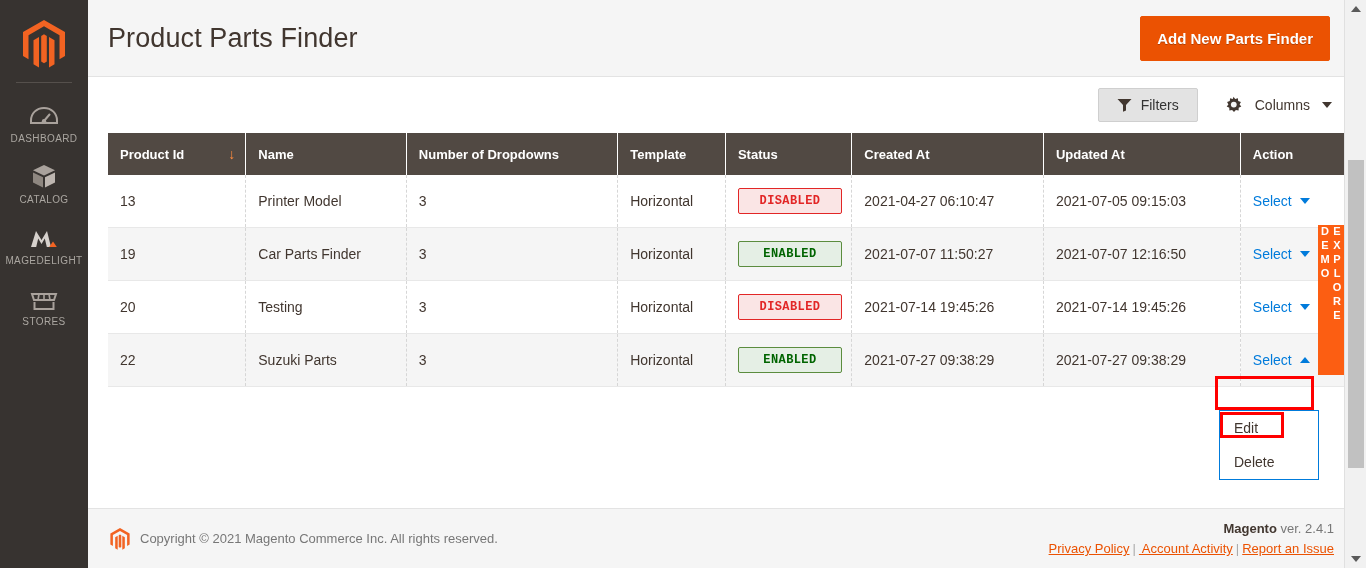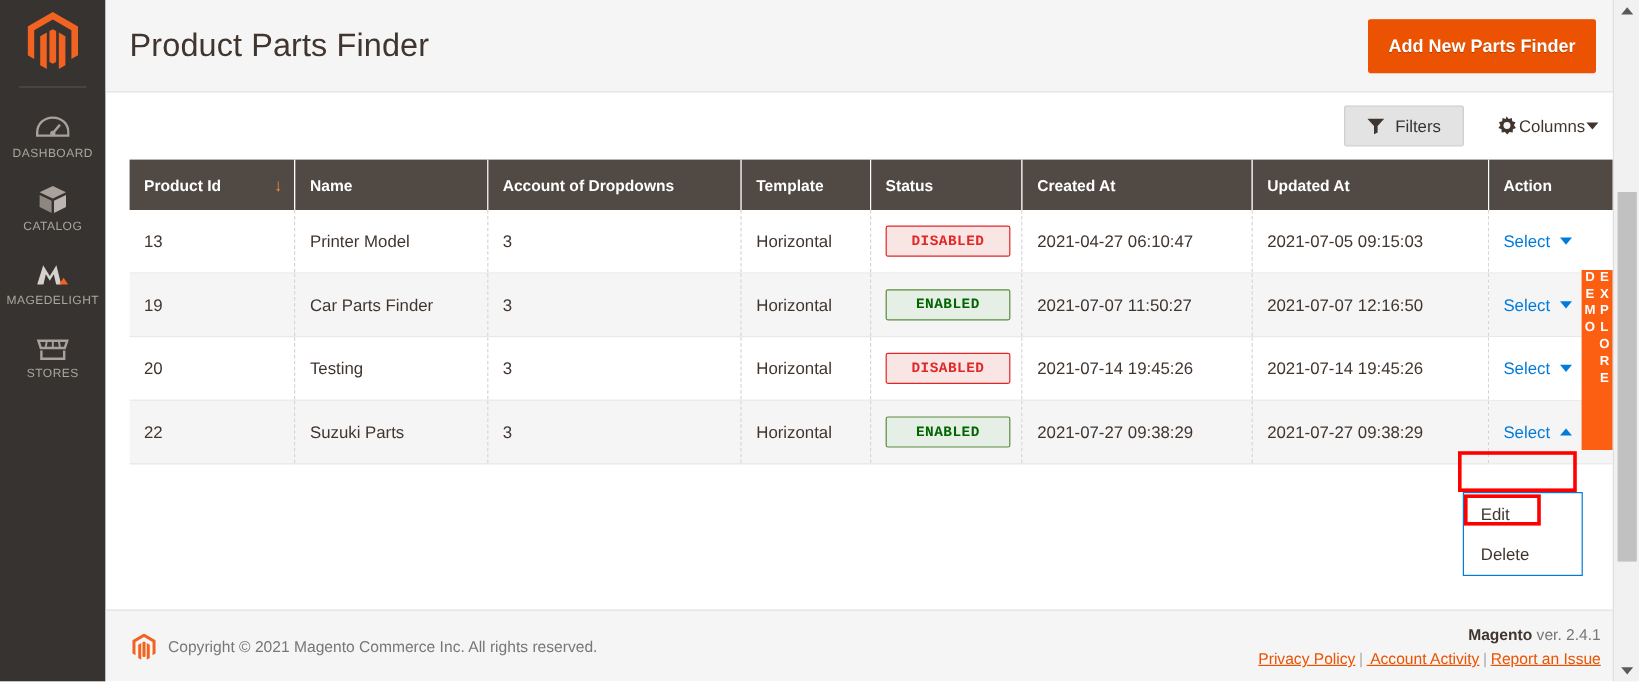"Columns" .columns-ctl { gap: 1px -> 12px }
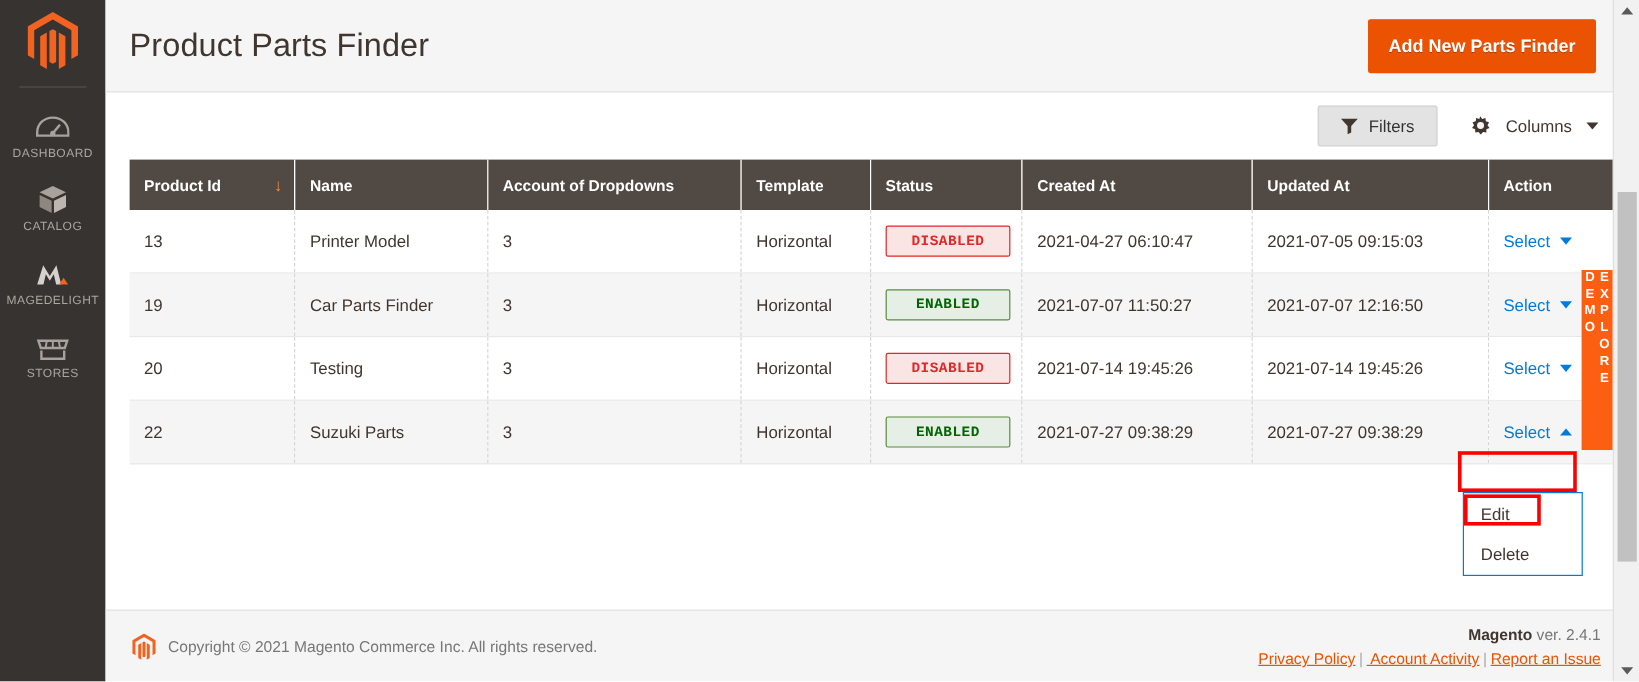"DASHBOARD" .sidebar { padding-top: none -> 10px }
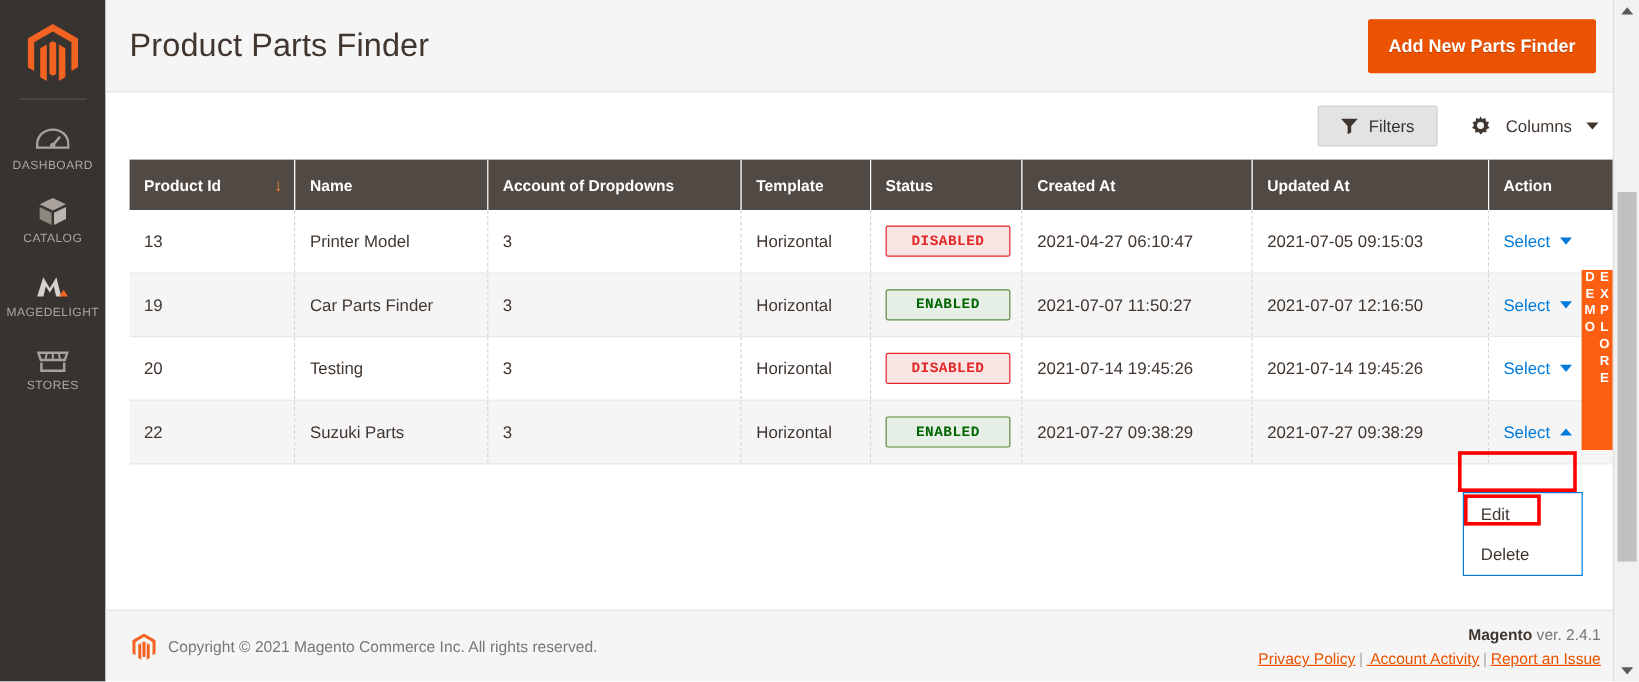"Account of Dropdowns" th { text: Account -> Number }
